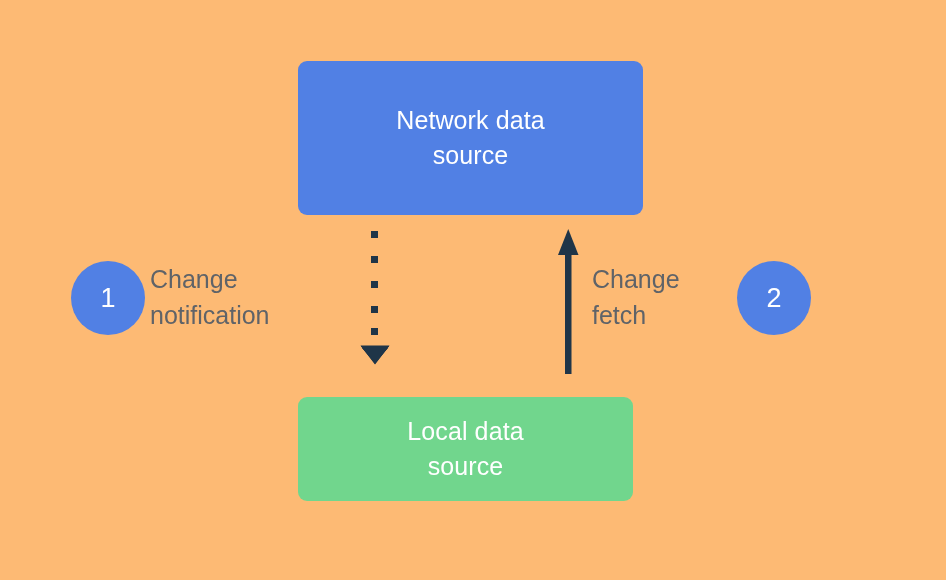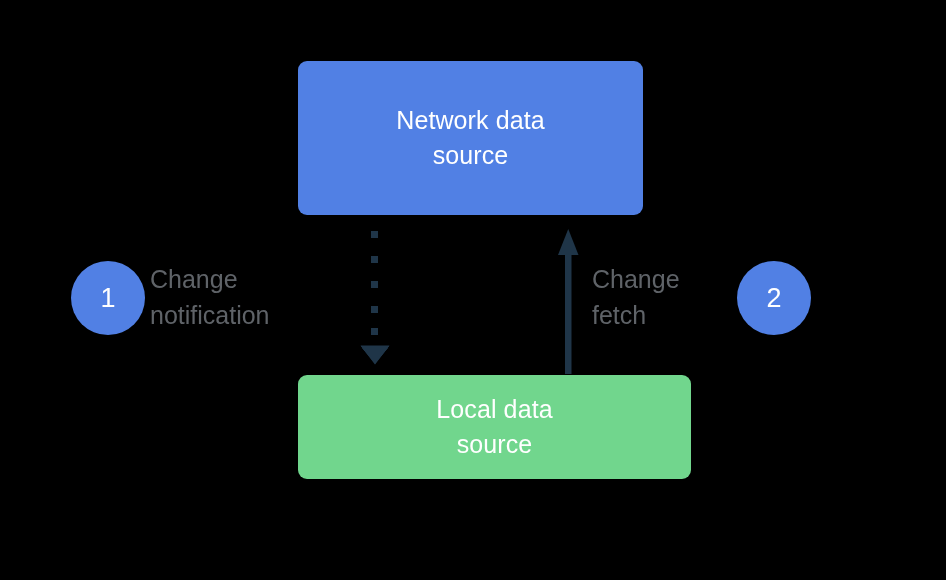"Network data" #diagram-canvas { background: #000000 -> #fdba74 }
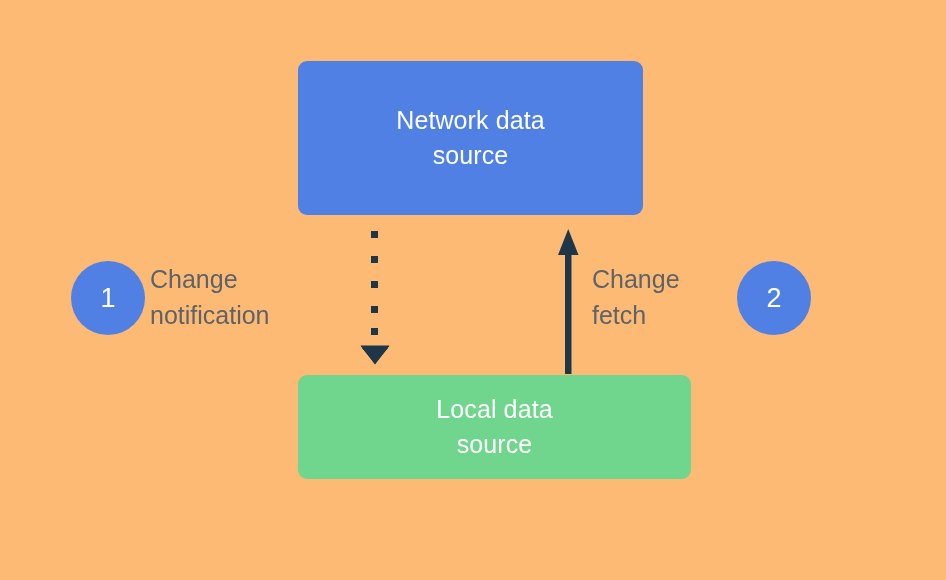"Local data" #local-node { top: 375px -> 397px; width: 393px -> 335px }
